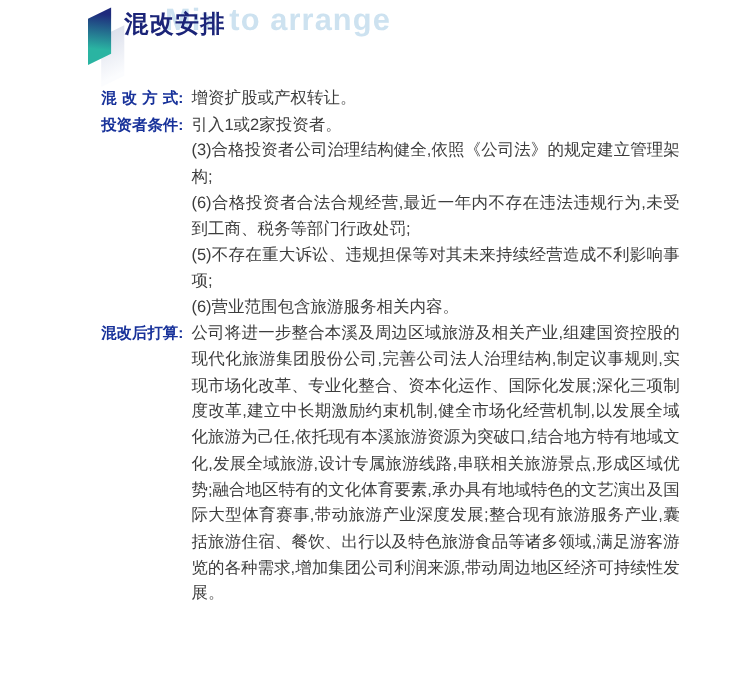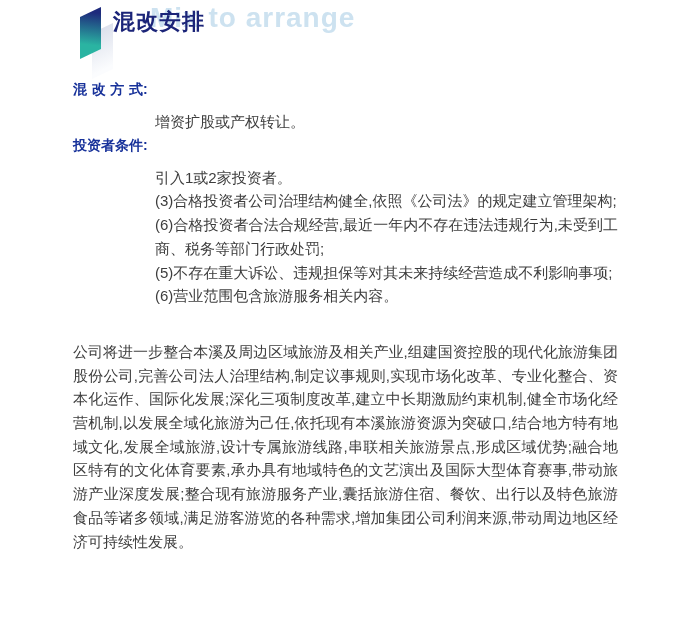"混改方式:" .main { padding: 2px 55px 0 73px -> 2px 55px 0 92px }
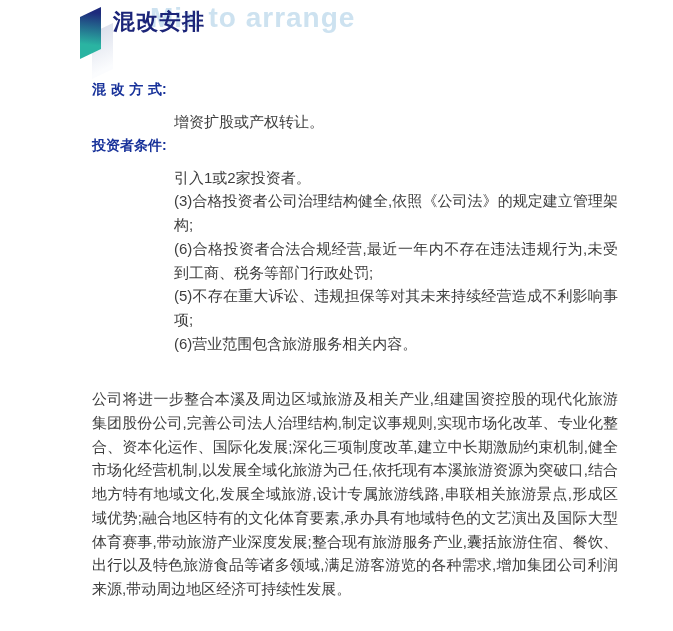"增资扩股或产权转让。" .content { margin-top: 32px -> none }
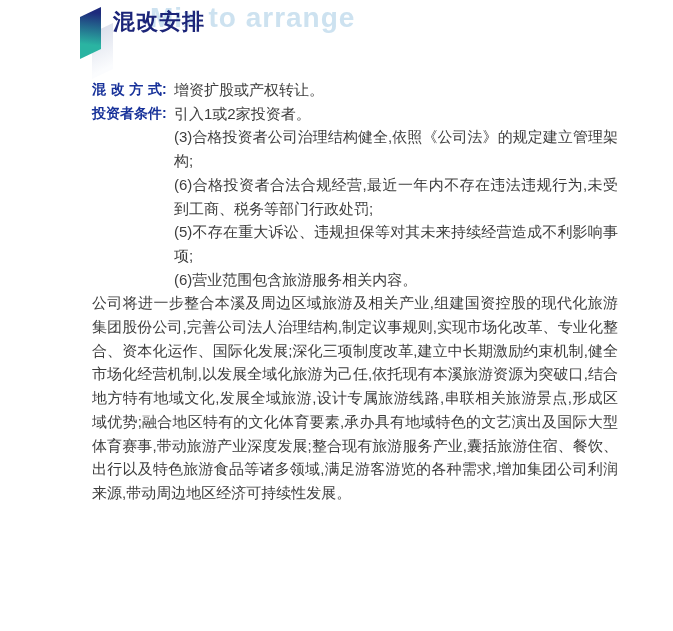"混改后打算:" div.label { html: none -> <div><span>混改后打算</span><span>:</span></div> }
